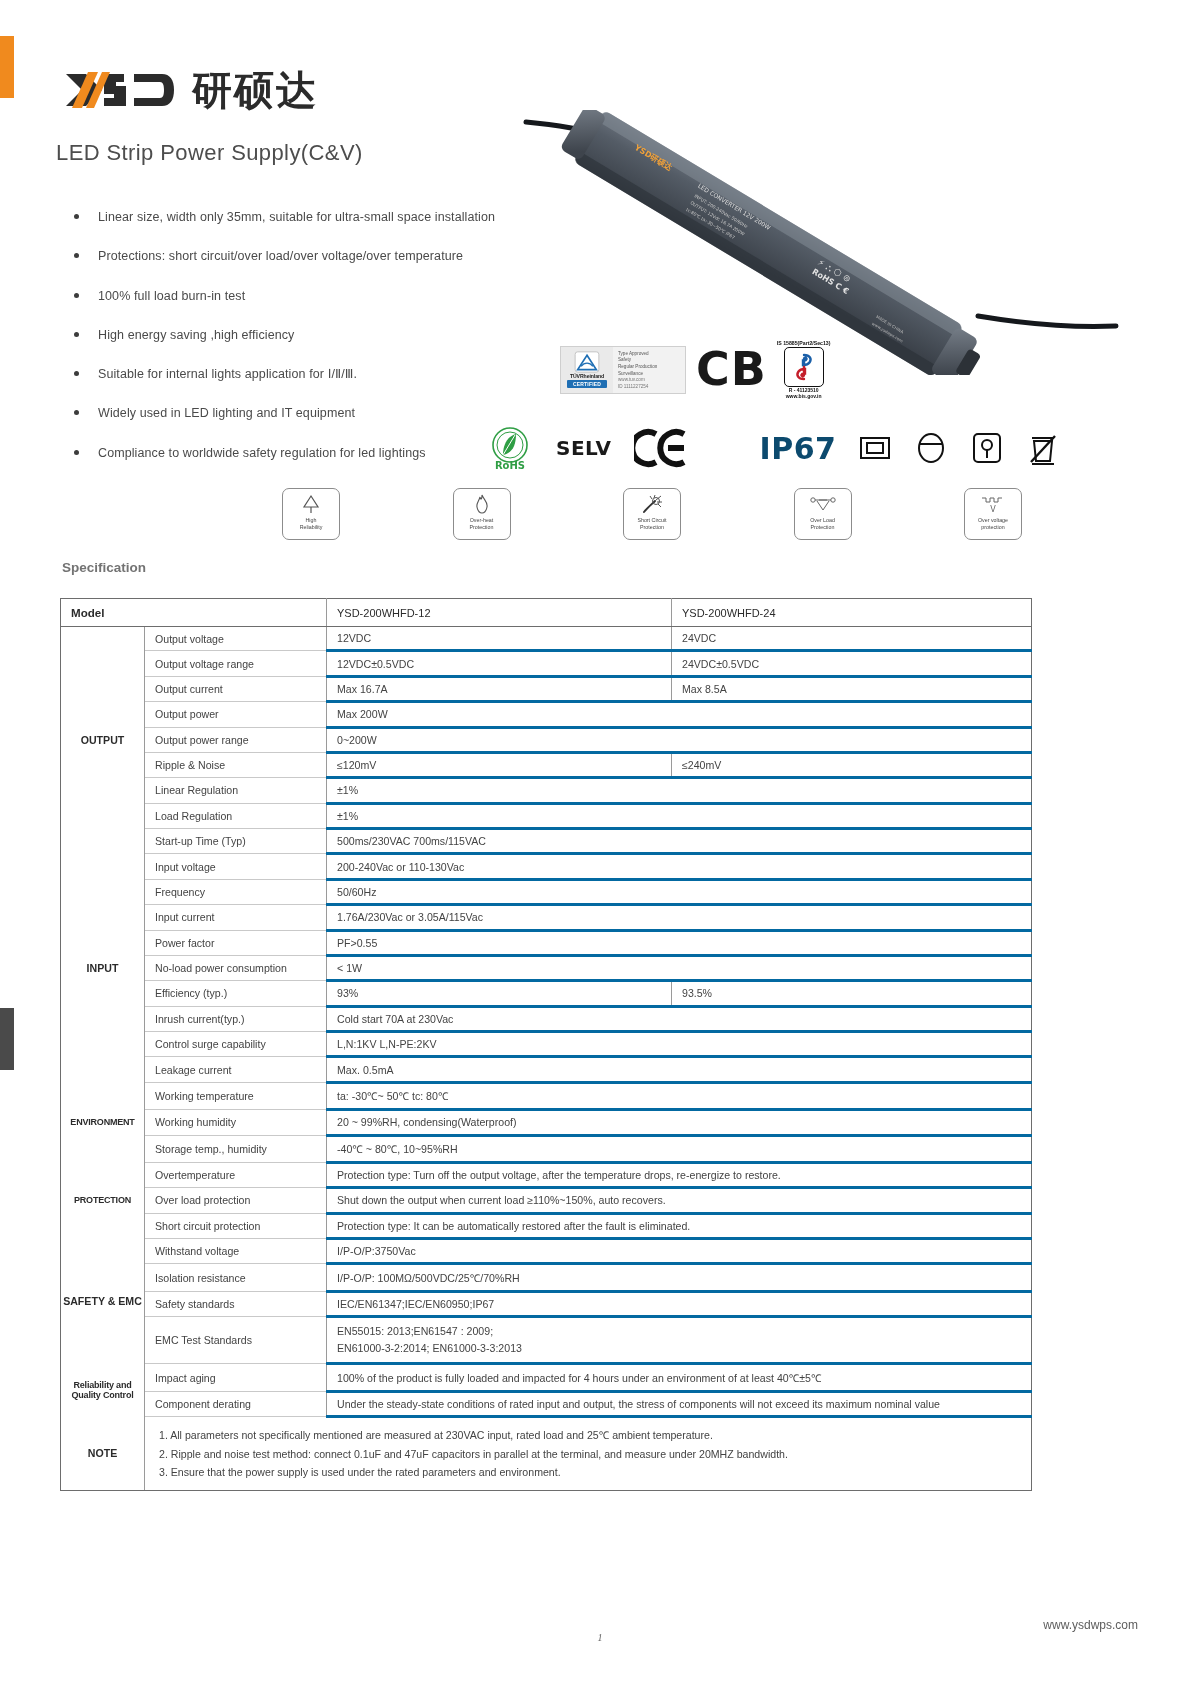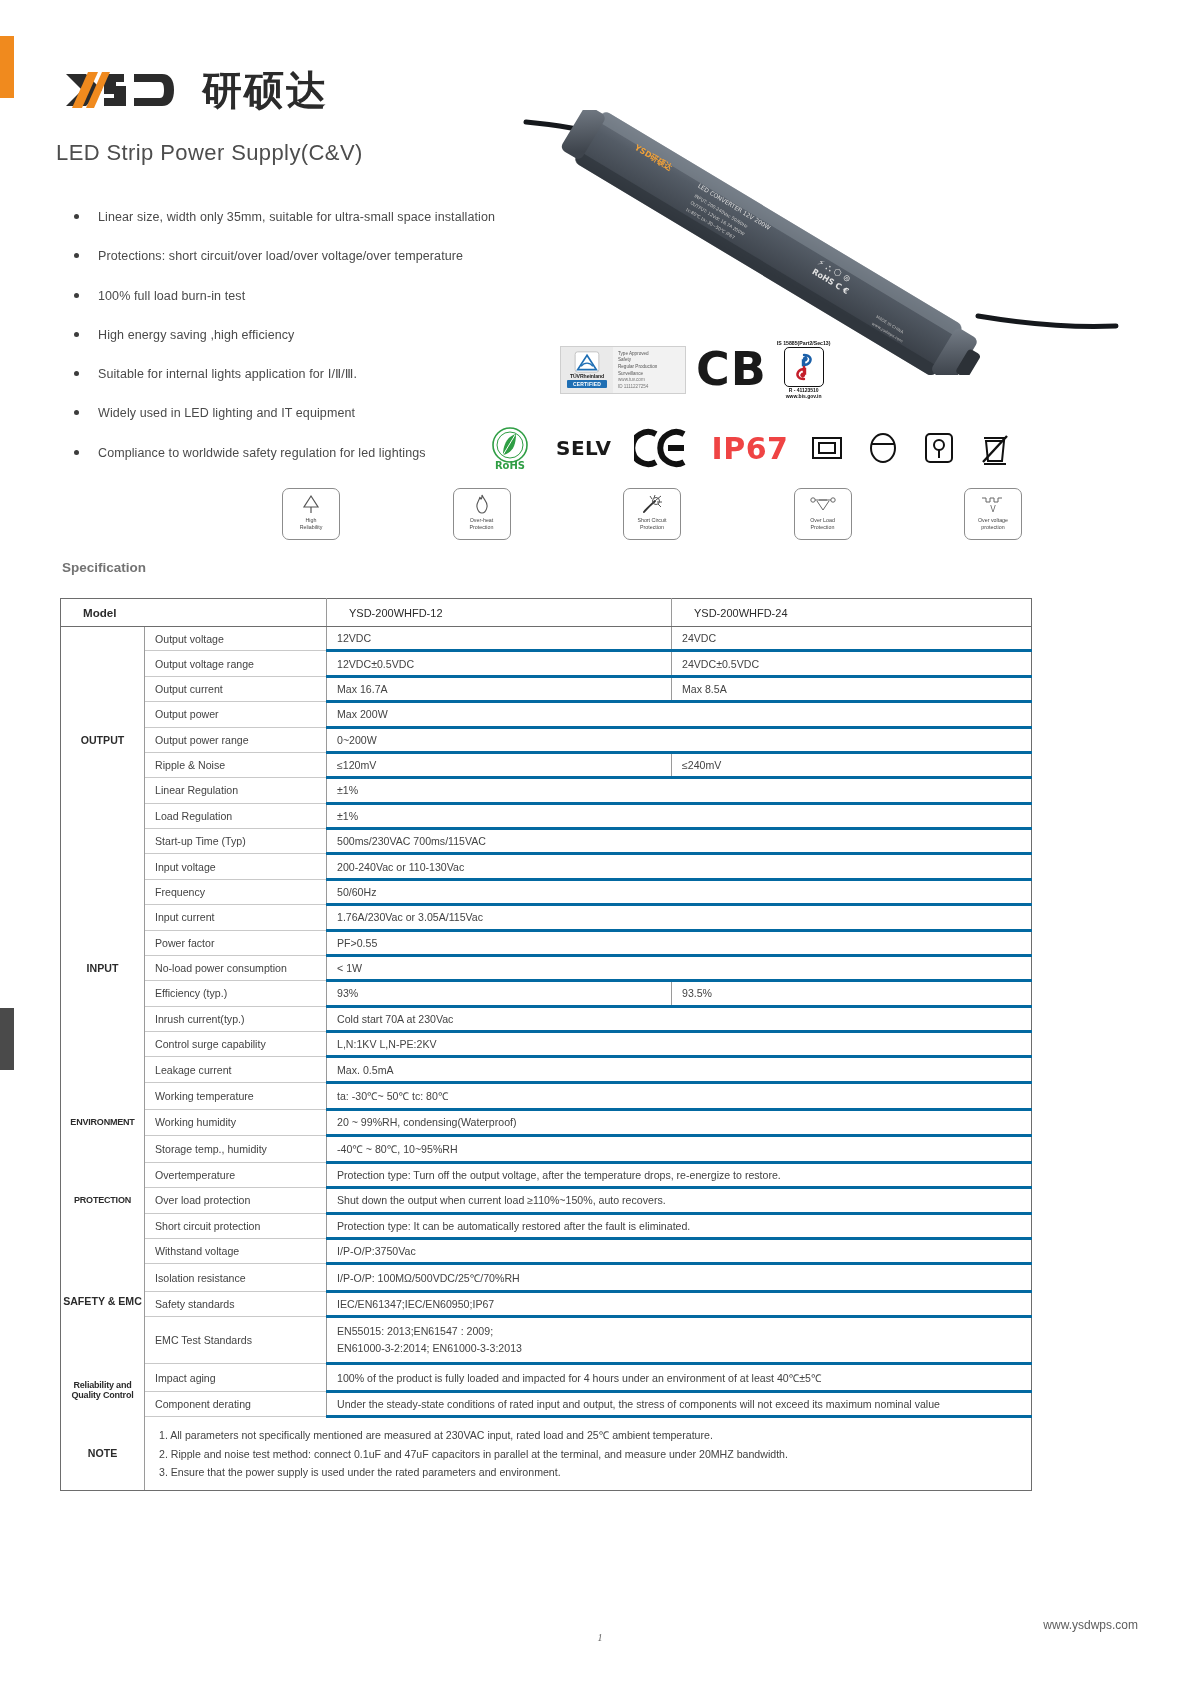"研硕达" .logo-wrap { gap: 10px -> none }
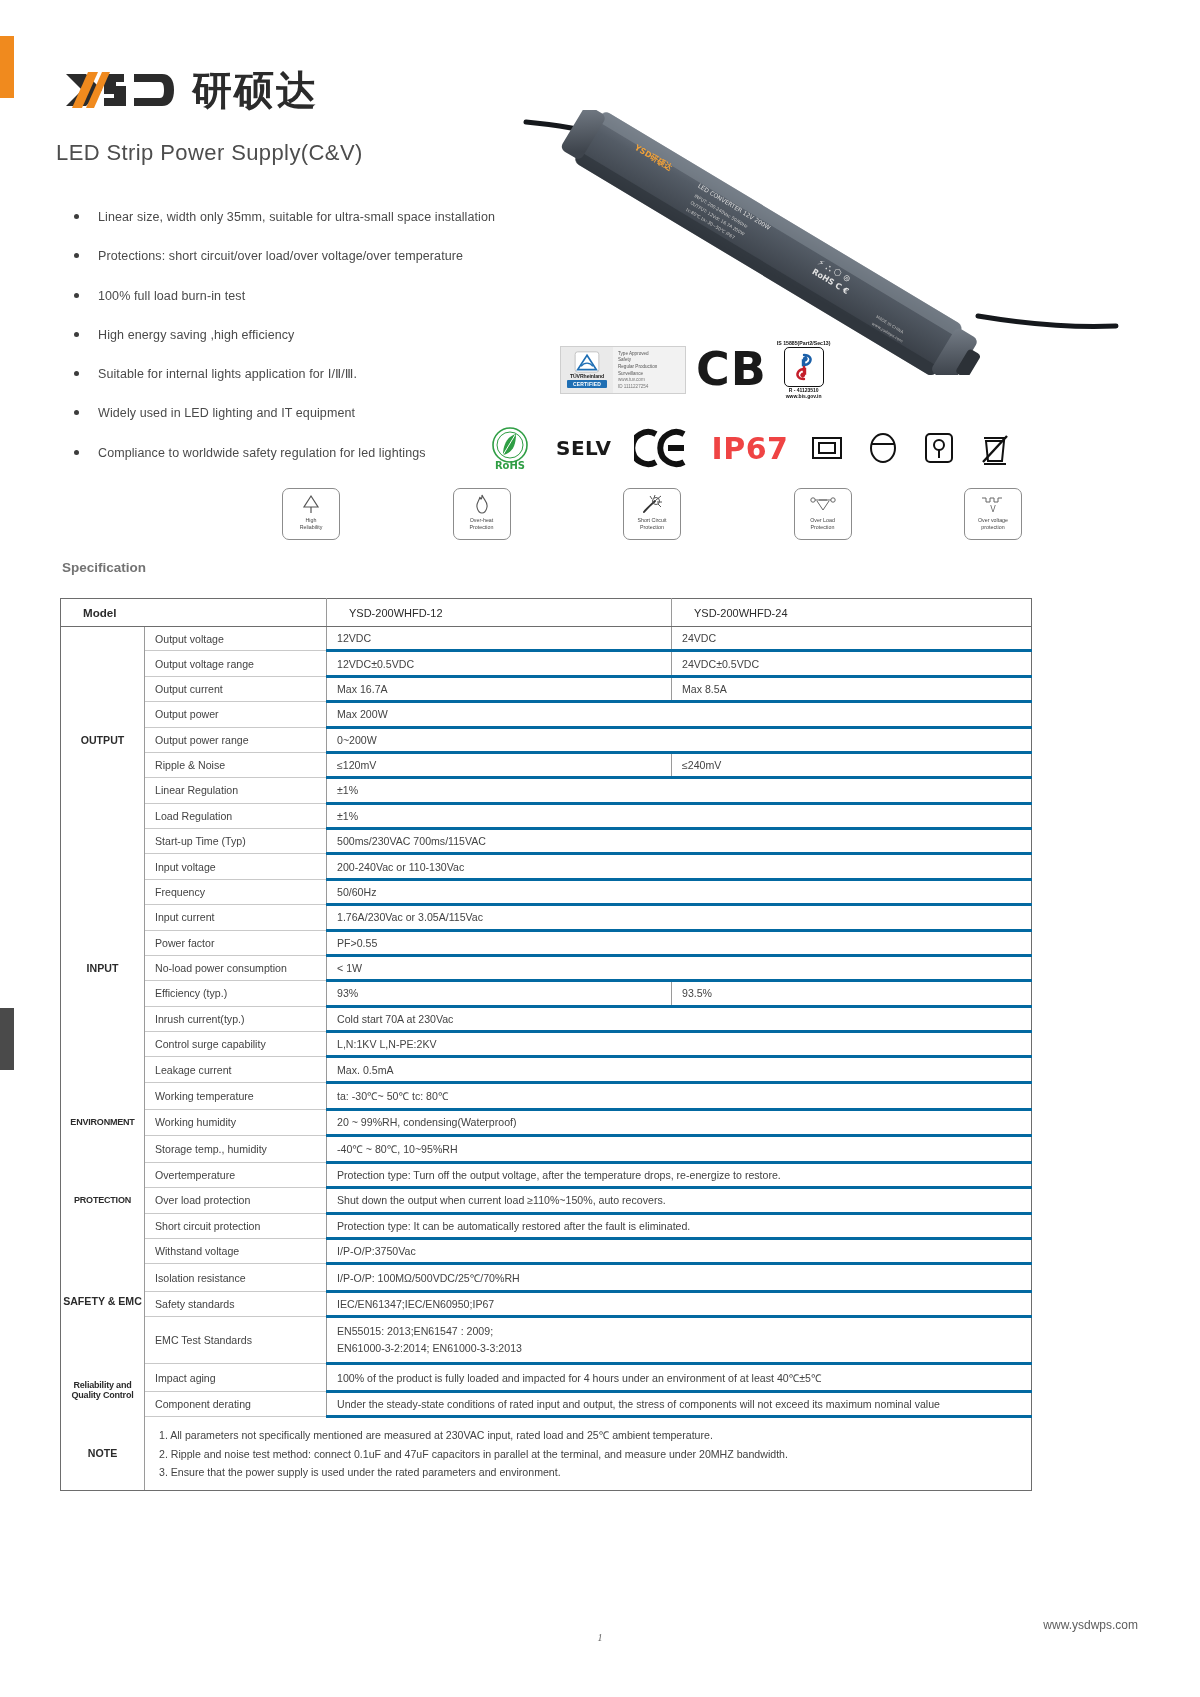"IP67" .ip-mark { color: #ef4444 -> #0c4a6e; margin-left: none -> 48px }
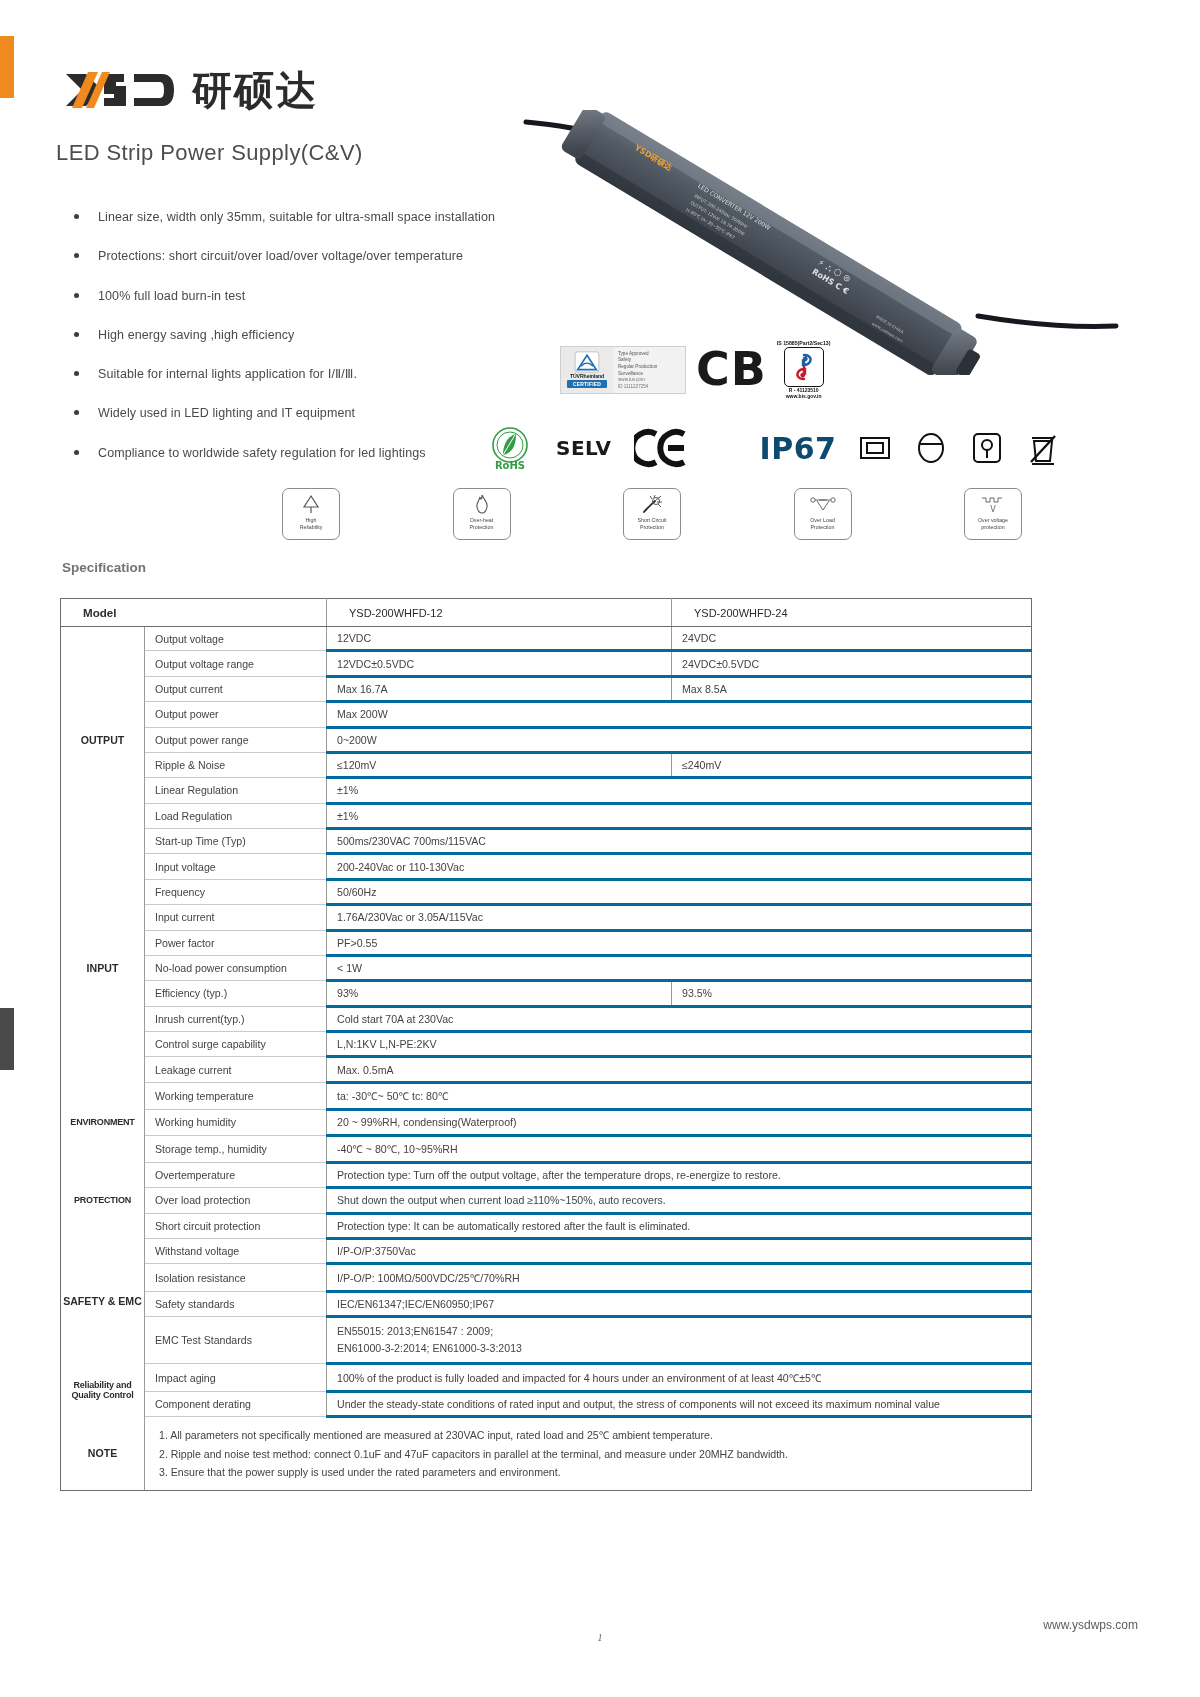"Model" .row-head td { padding: 7px 0 7px 22px -> 7px 0 7px 10px }
